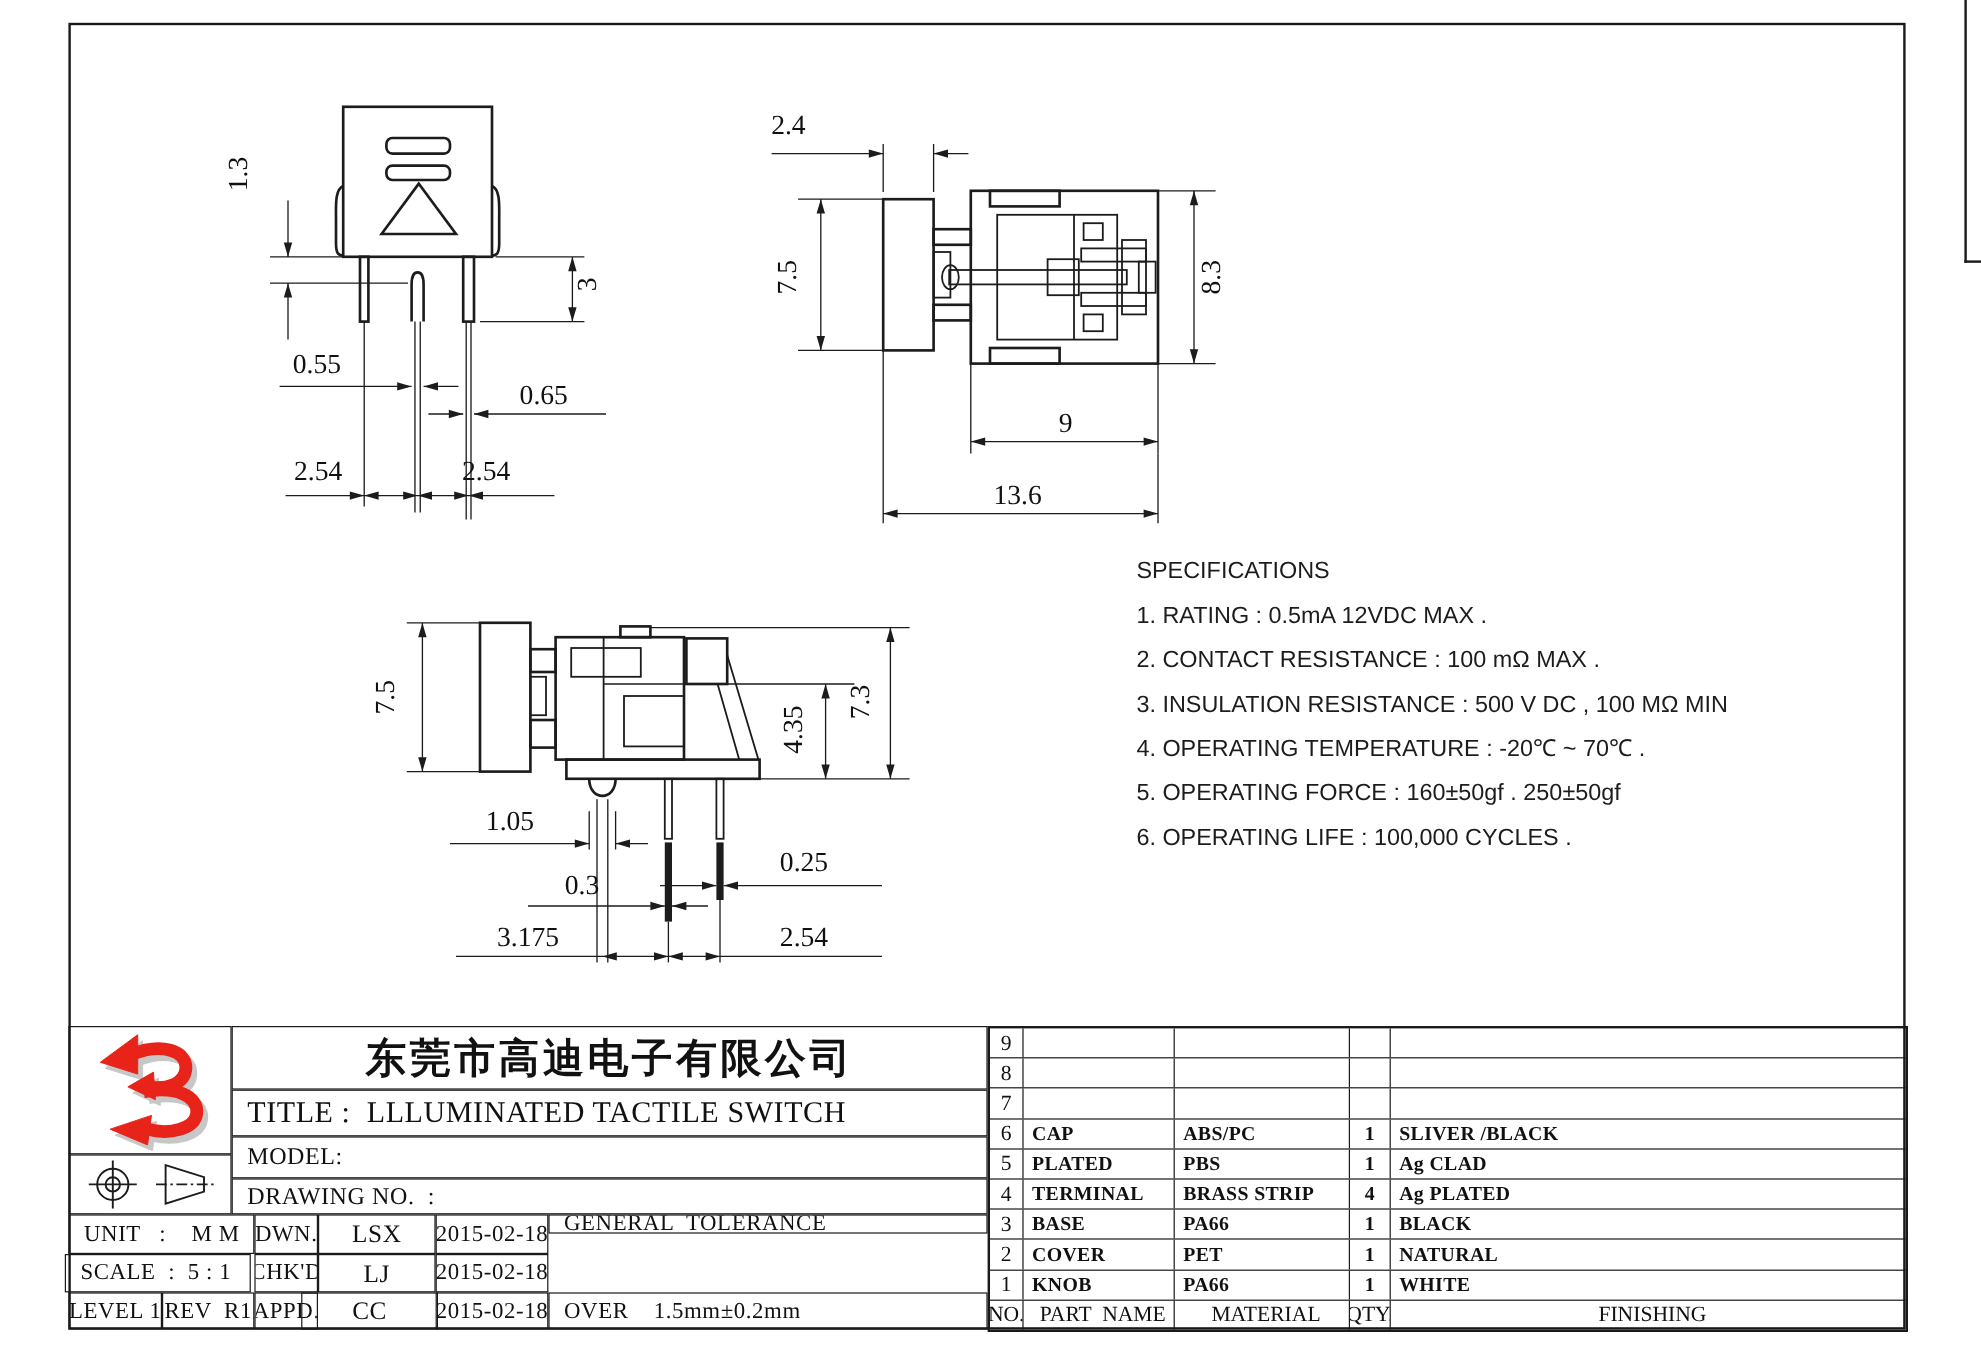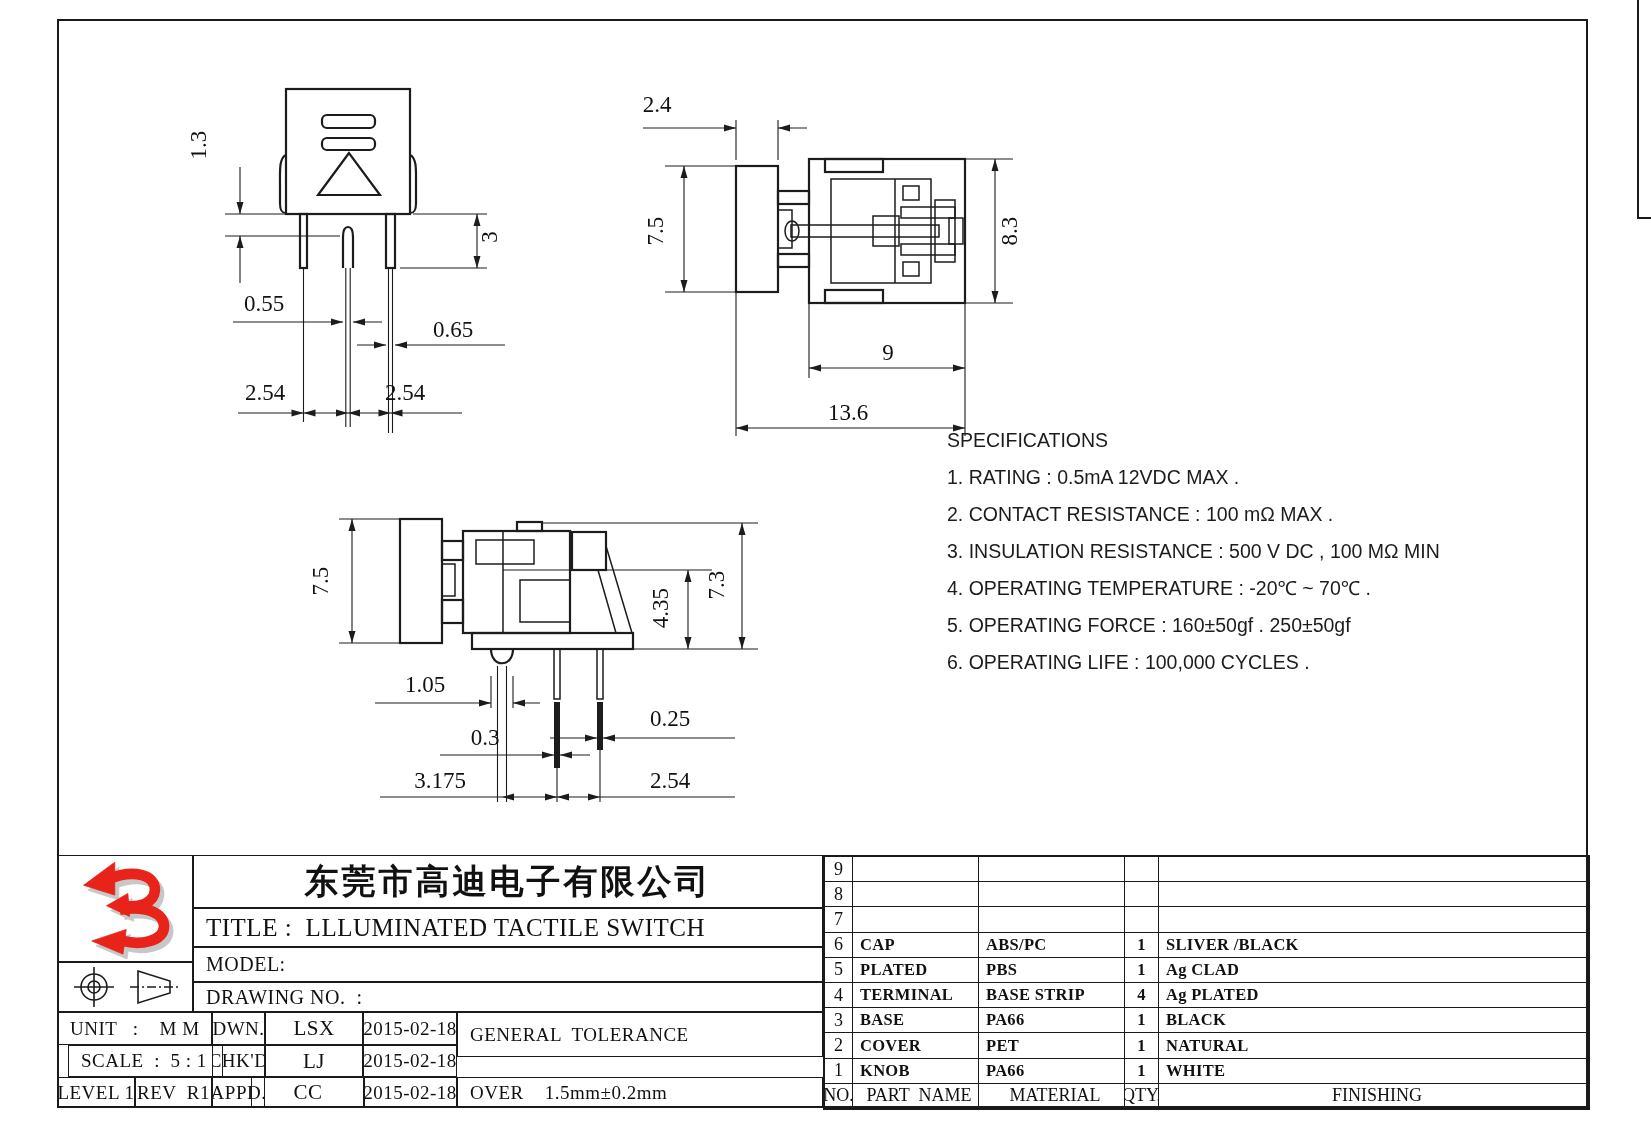"SPECIFICATIONS" .specs { top: 428px -> 464px }
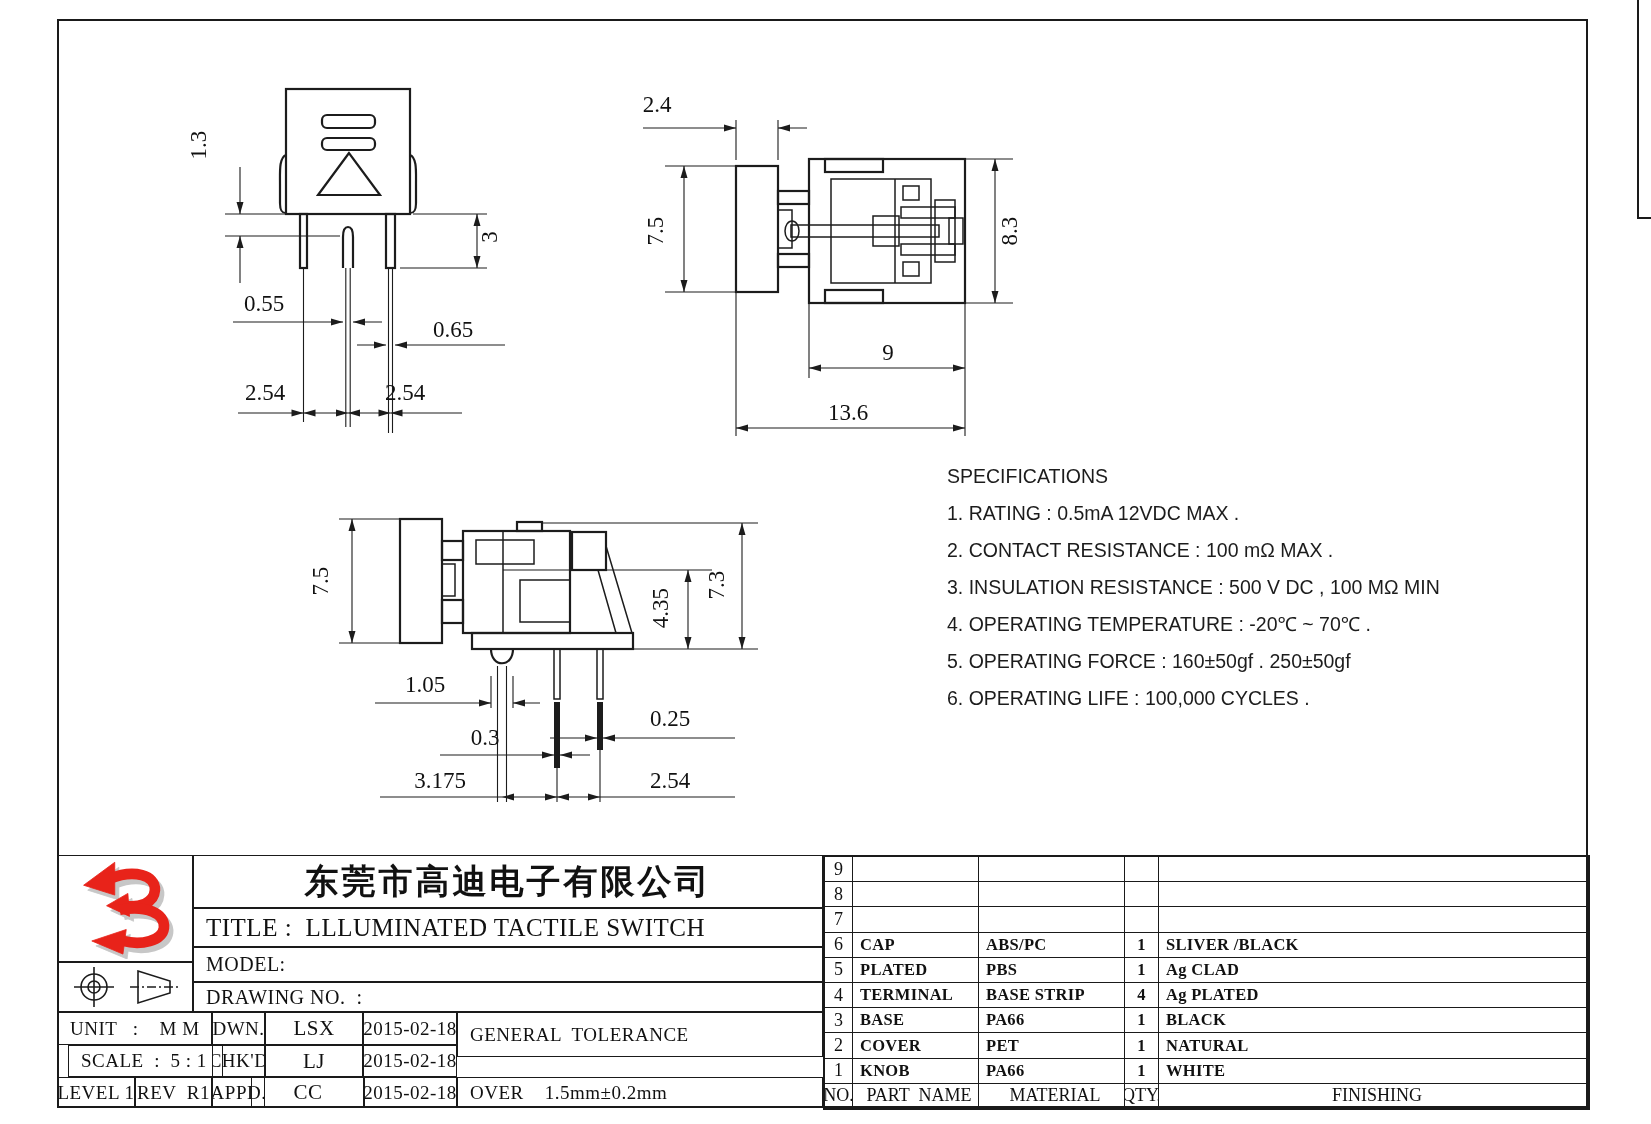"BASE STRIP" div.pc { text: BASE -> BRASS }
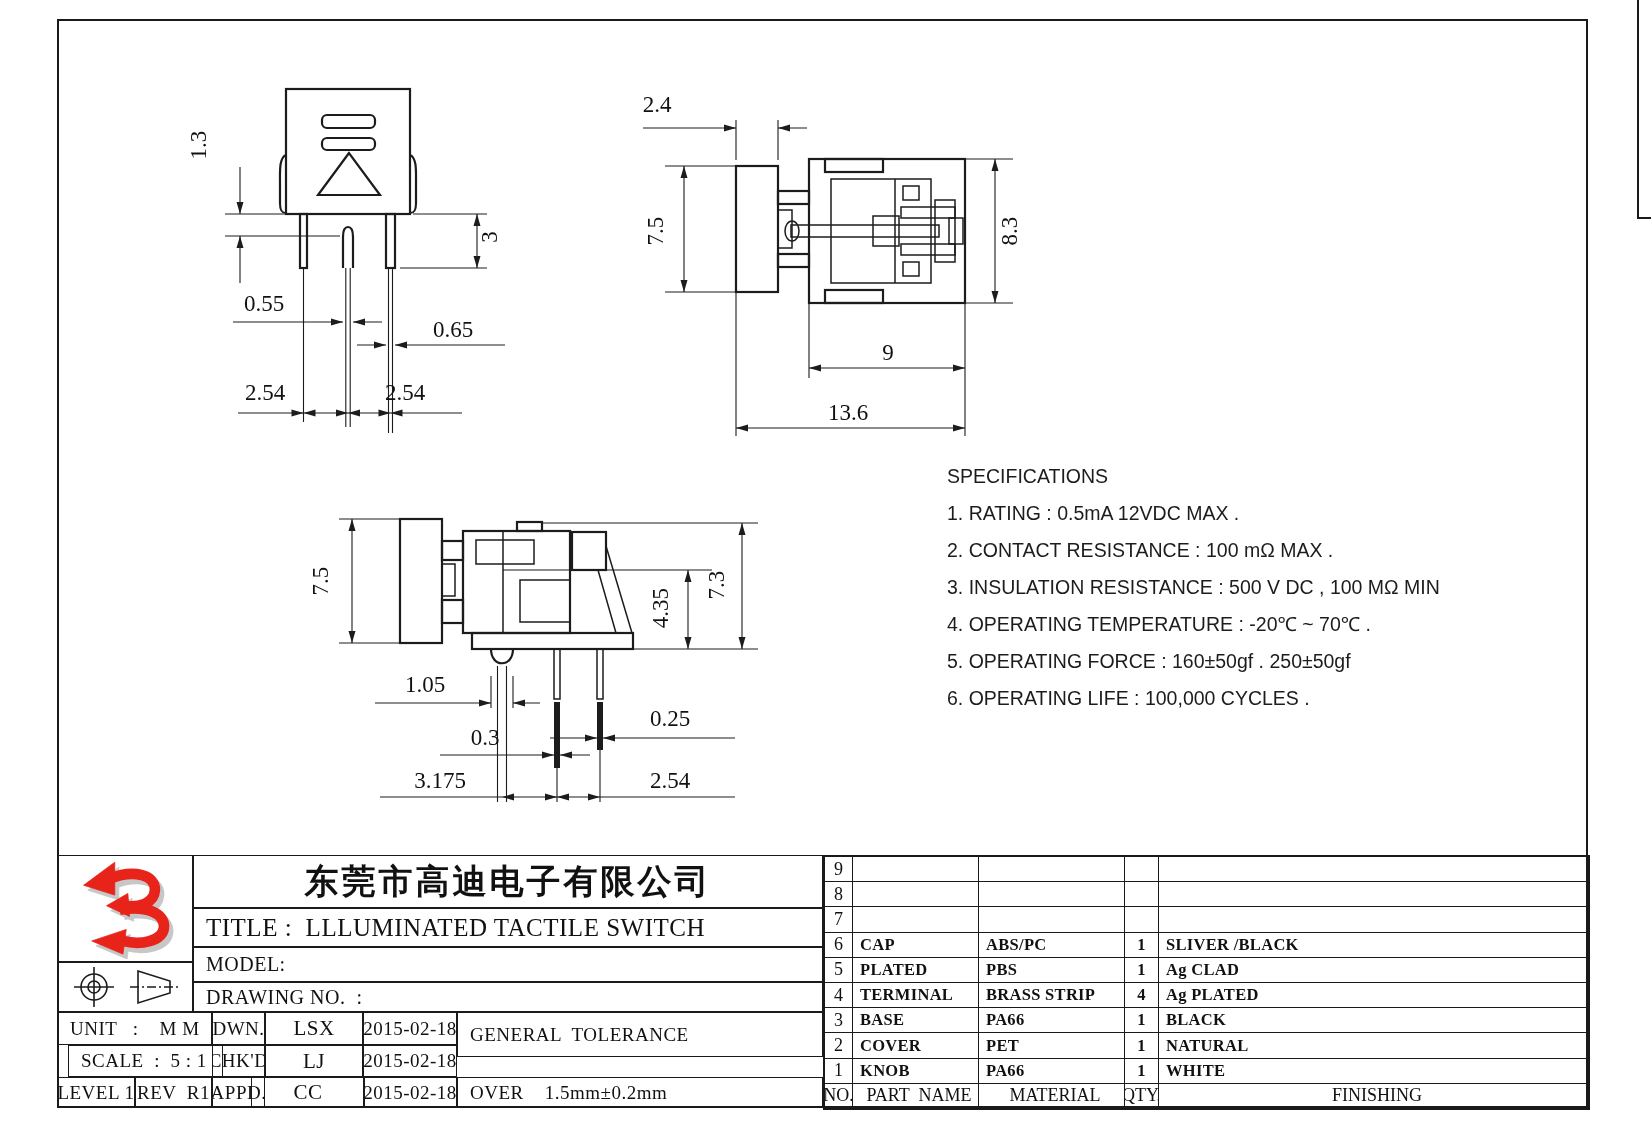"GENERAL TOLERANCE" div.cell { height: 45px -> 16px }
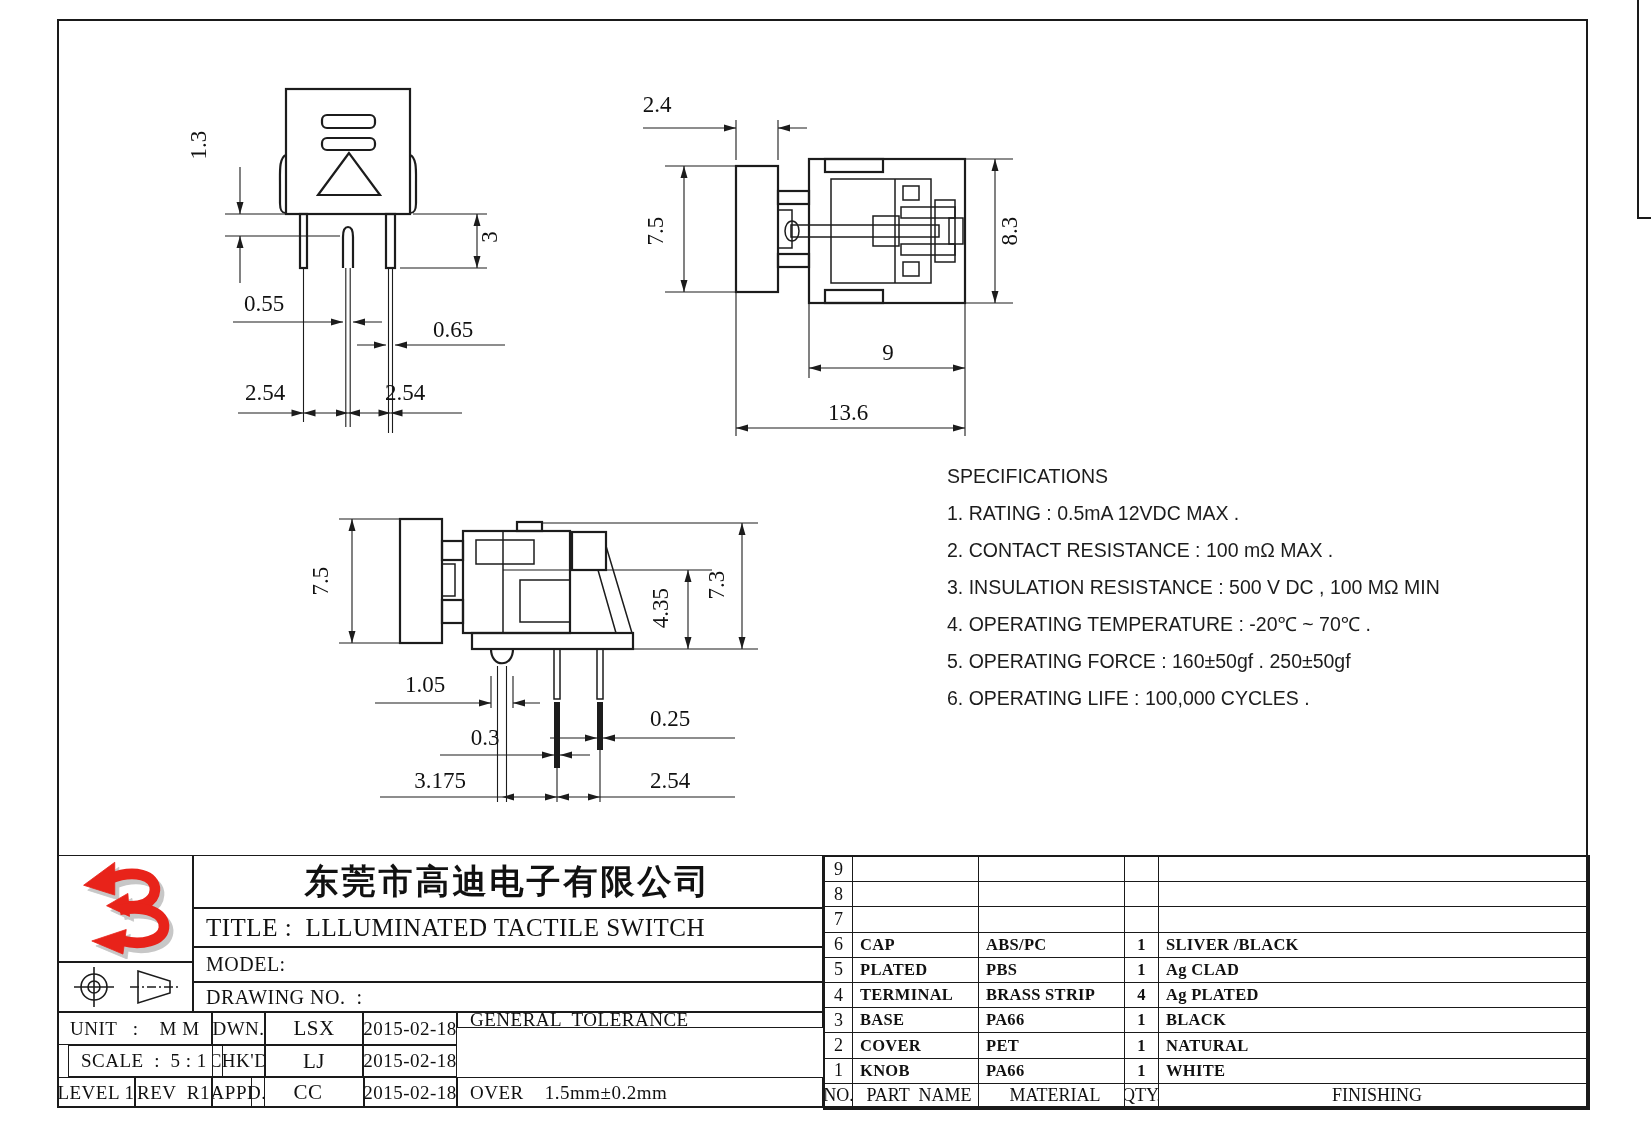"SCALE : 5 : 1" div.cell { left: 68px -> 54px }
